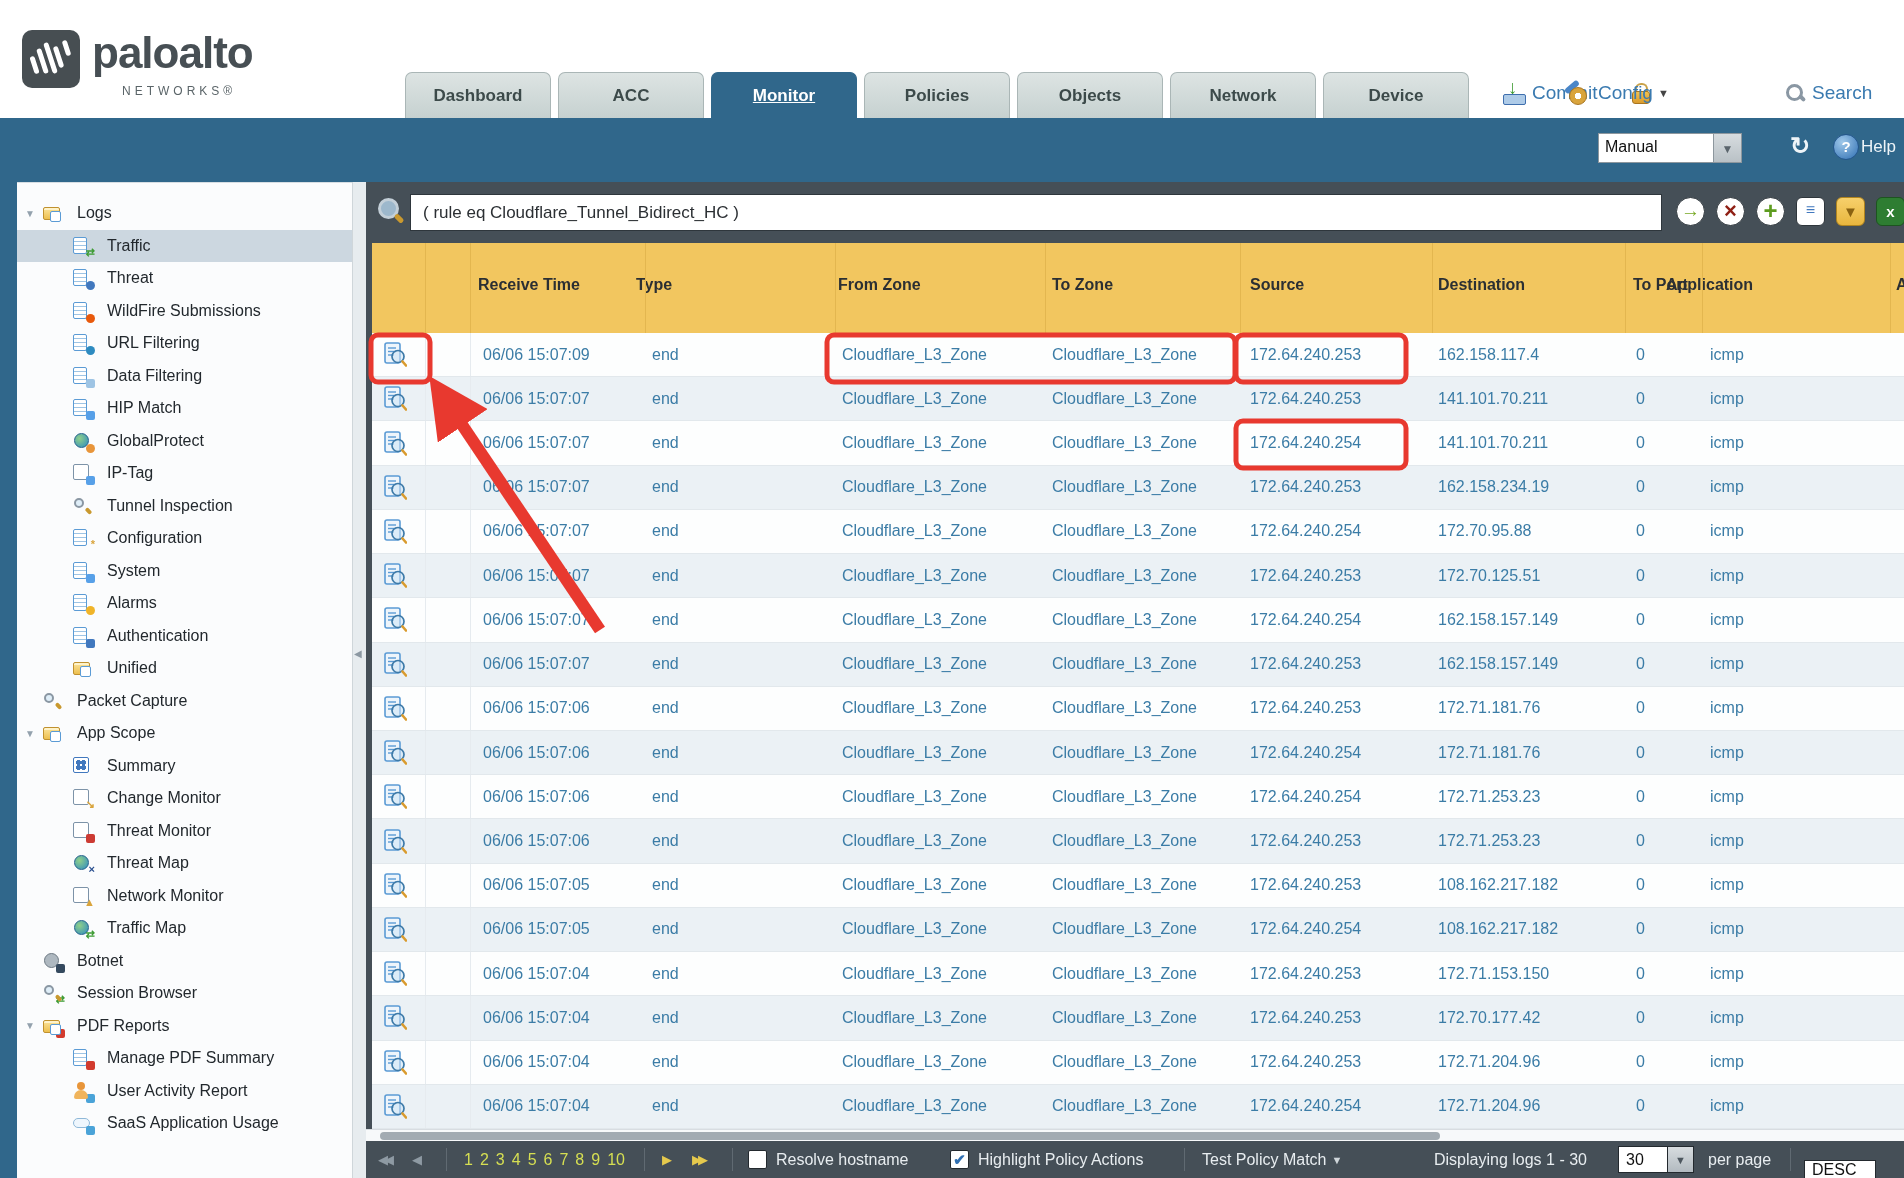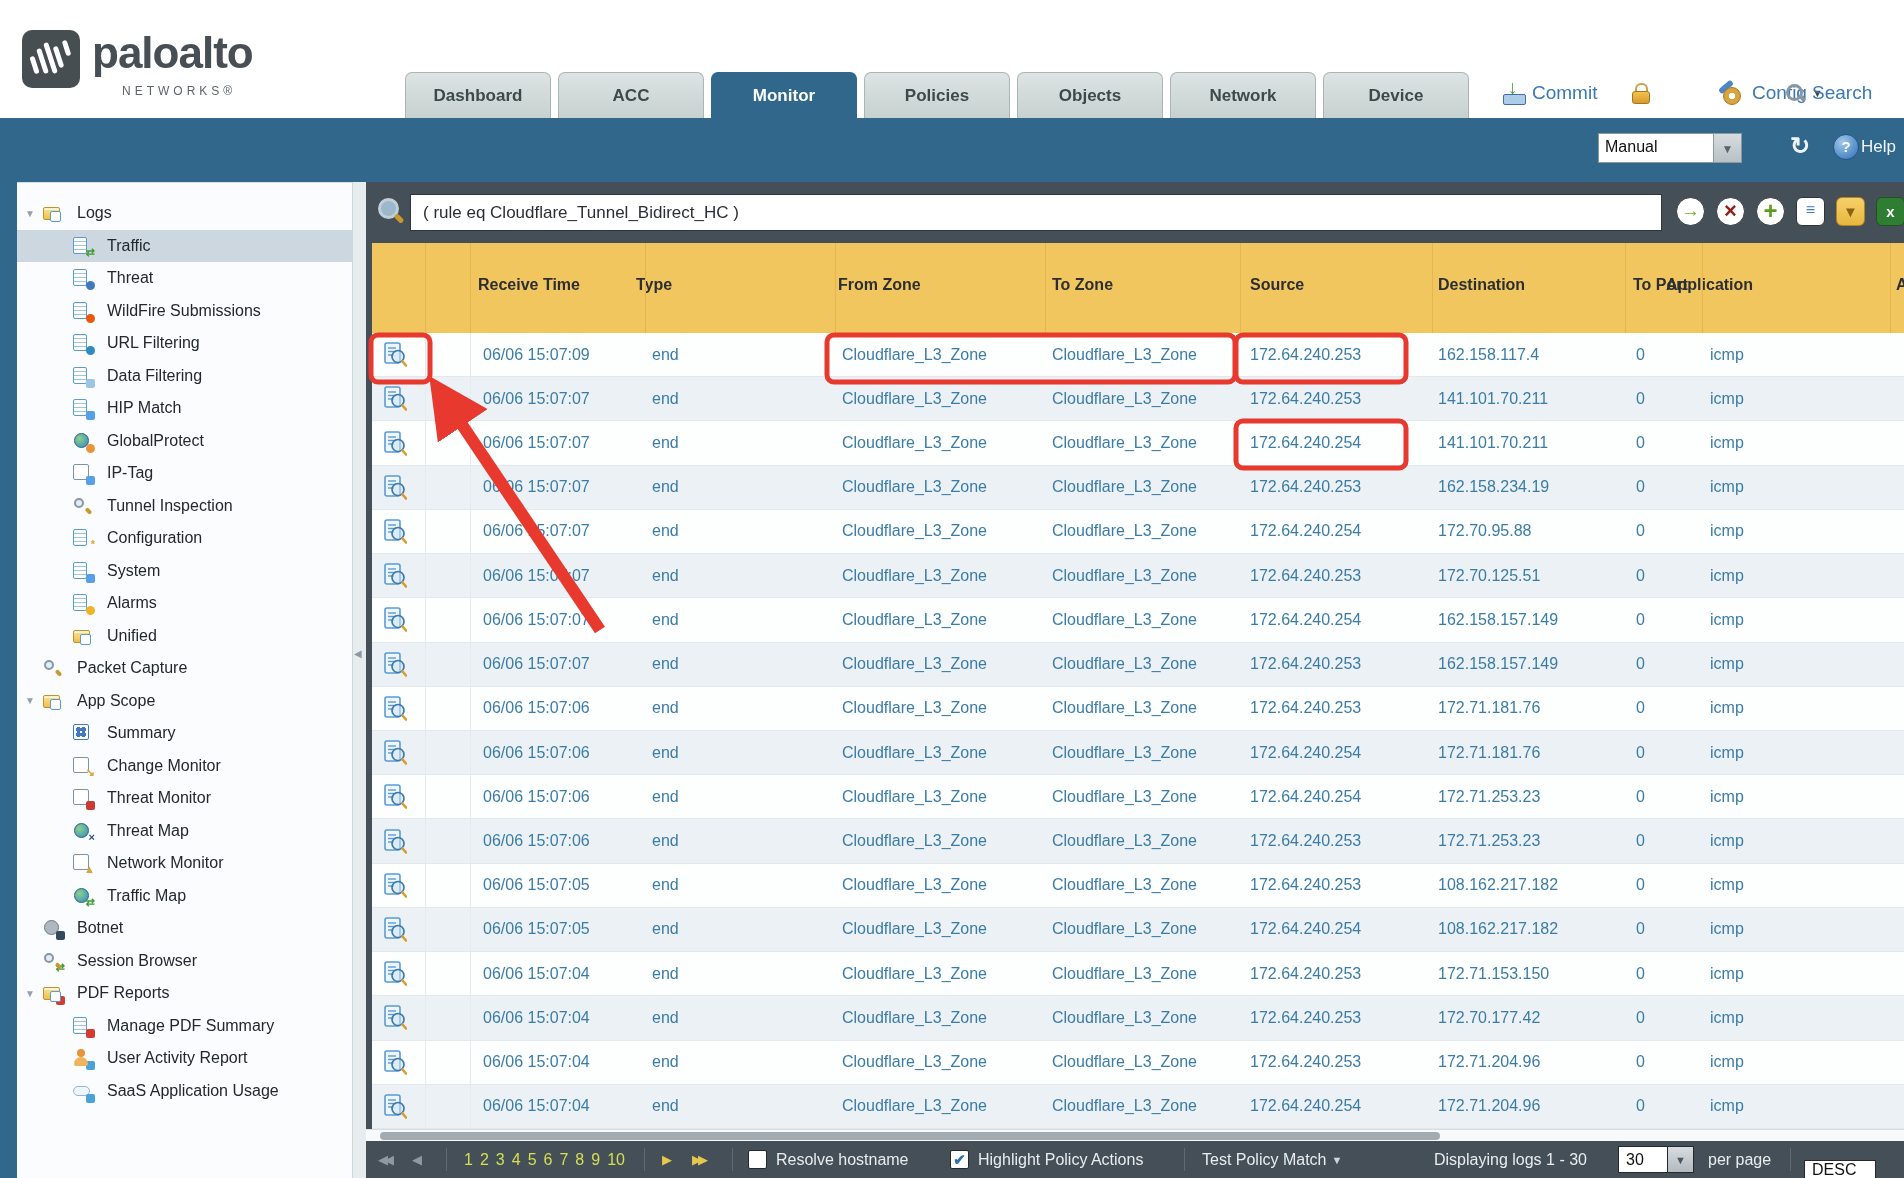"Monitor" div.tab { text-decoration: none -> underline }
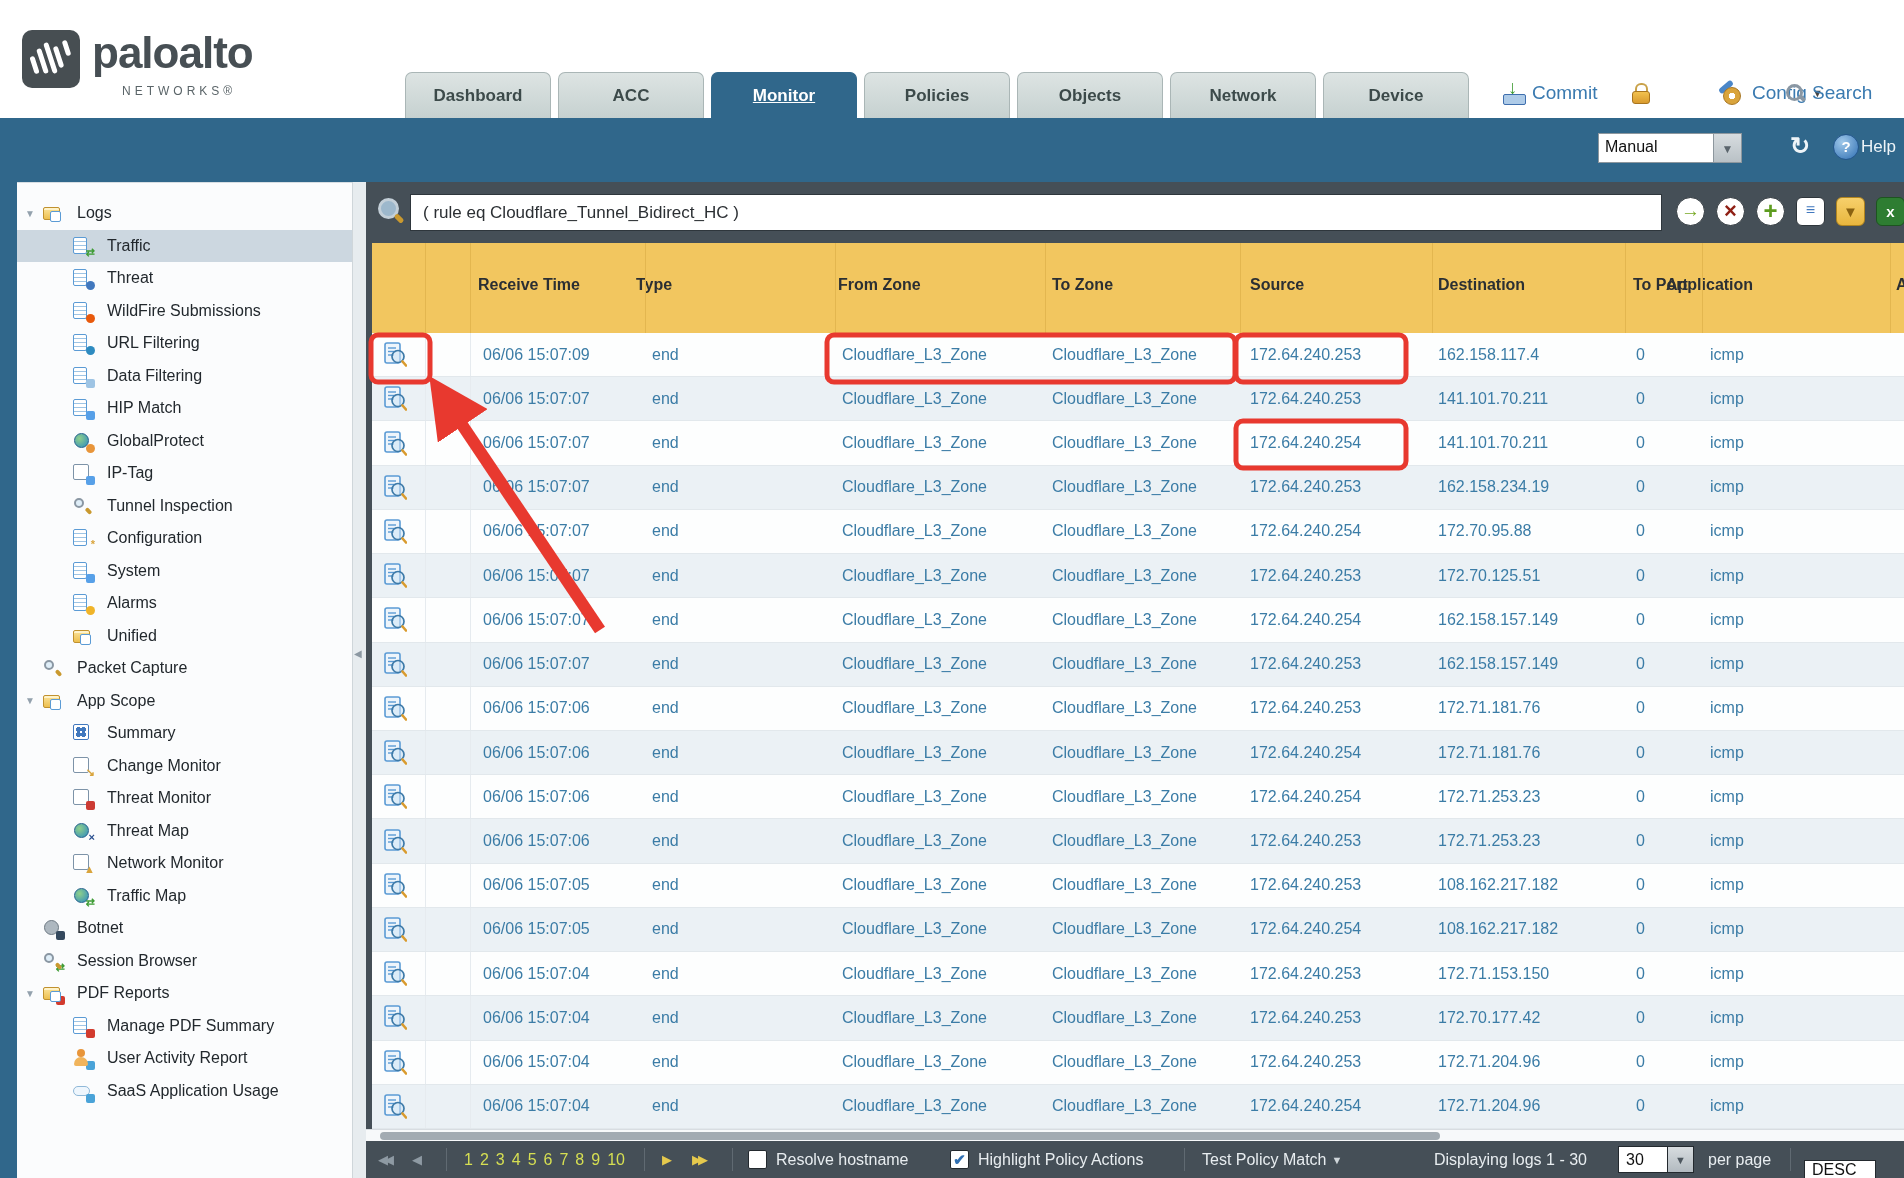"Config" div.hdr-act { left: 1718px -> 1564px }
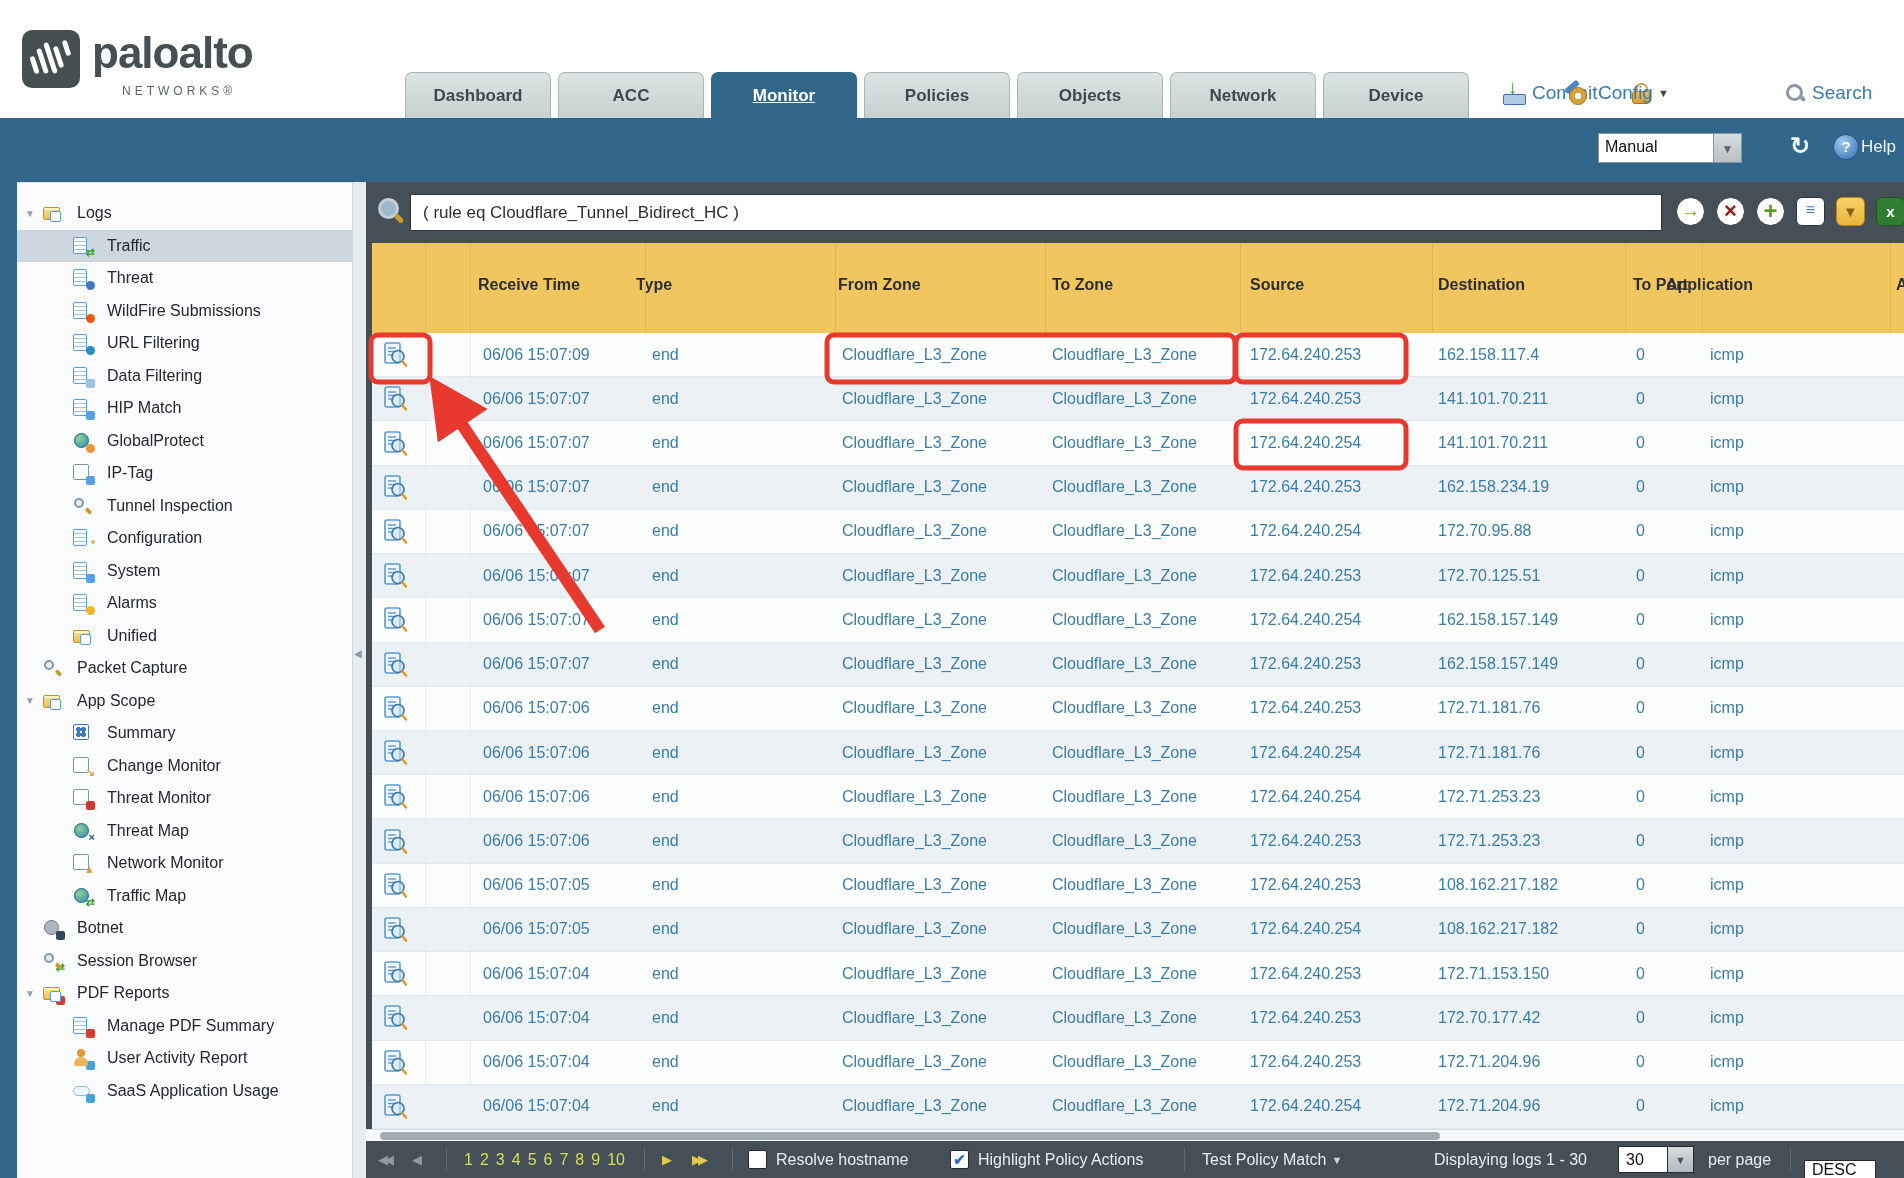"Authentication" div.tree-item { html: none -> <div> <span> <span></span> </span> <span>Authentication</span> </div> }
